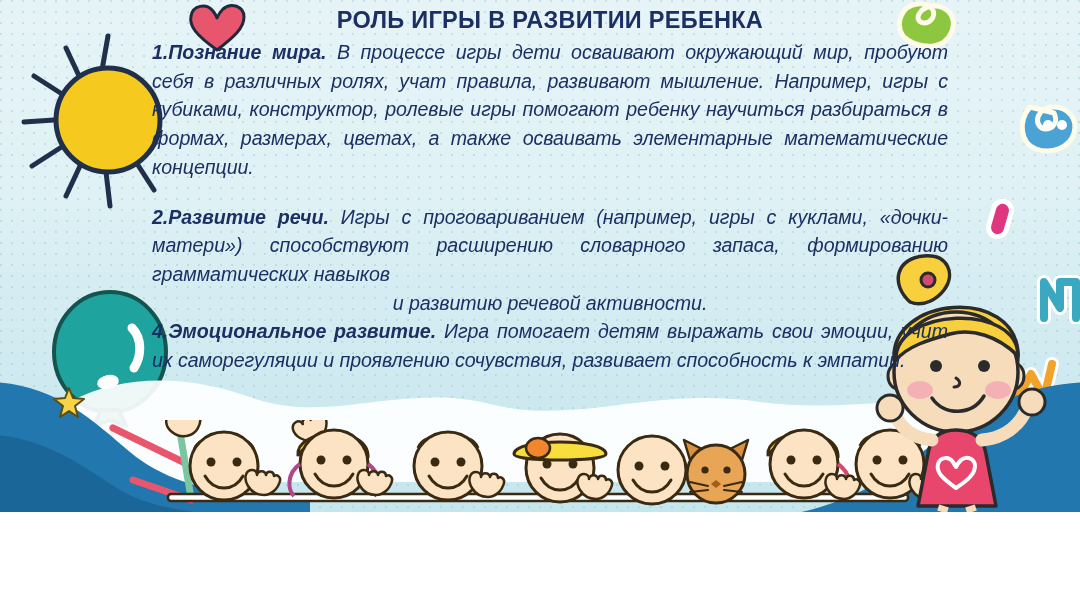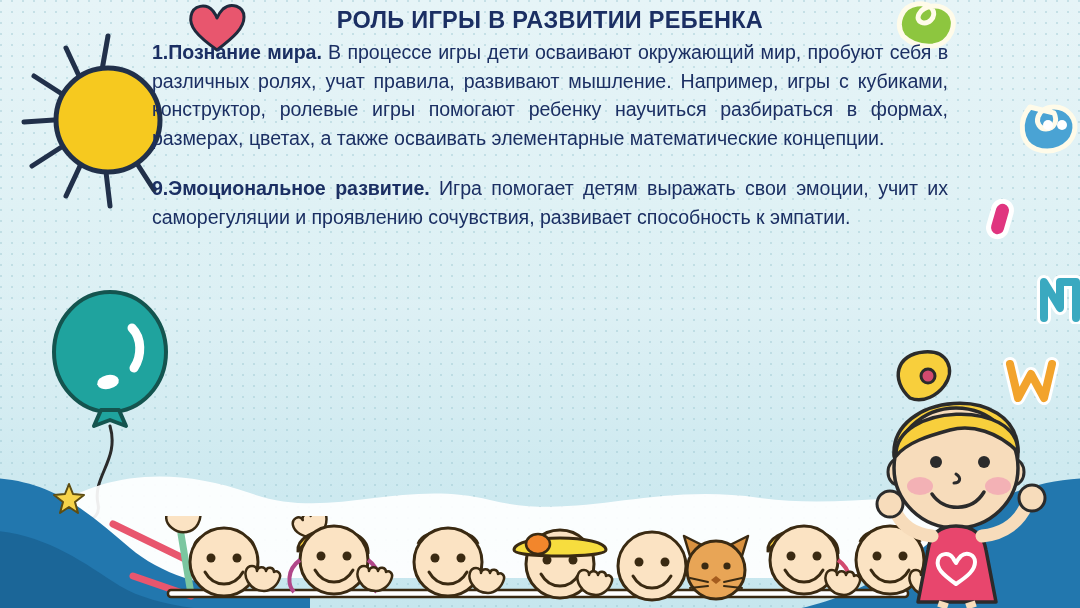"РОЛЬ ИГРЫ В РАЗВИТИИ РЕБЕНКА" #slide { height: 608px -> 512px }
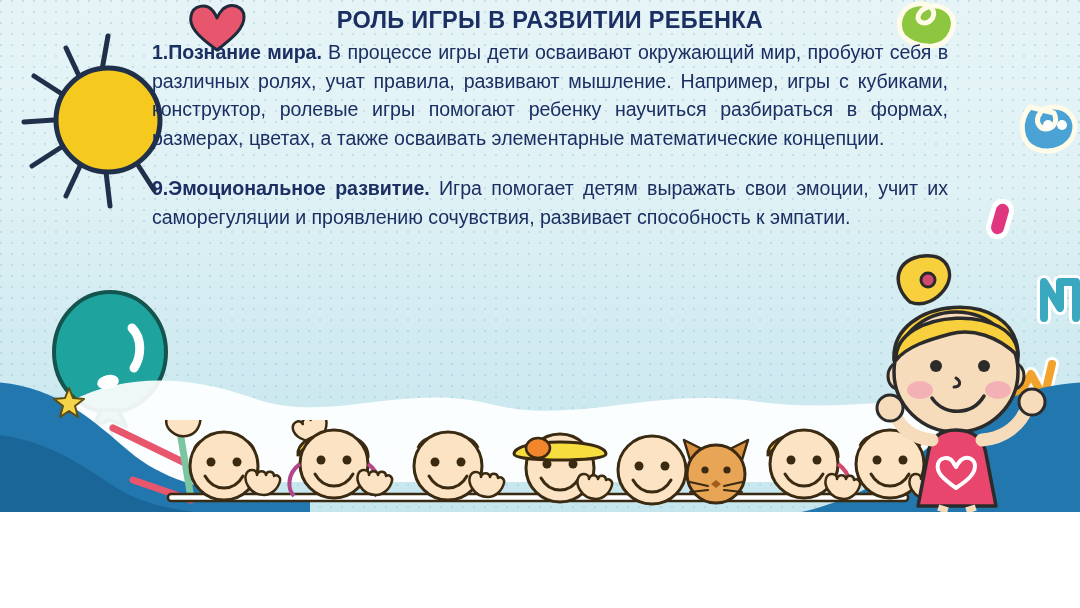"1.Познание мира. В процессе игры" .p-just { font-style: none -> italic }
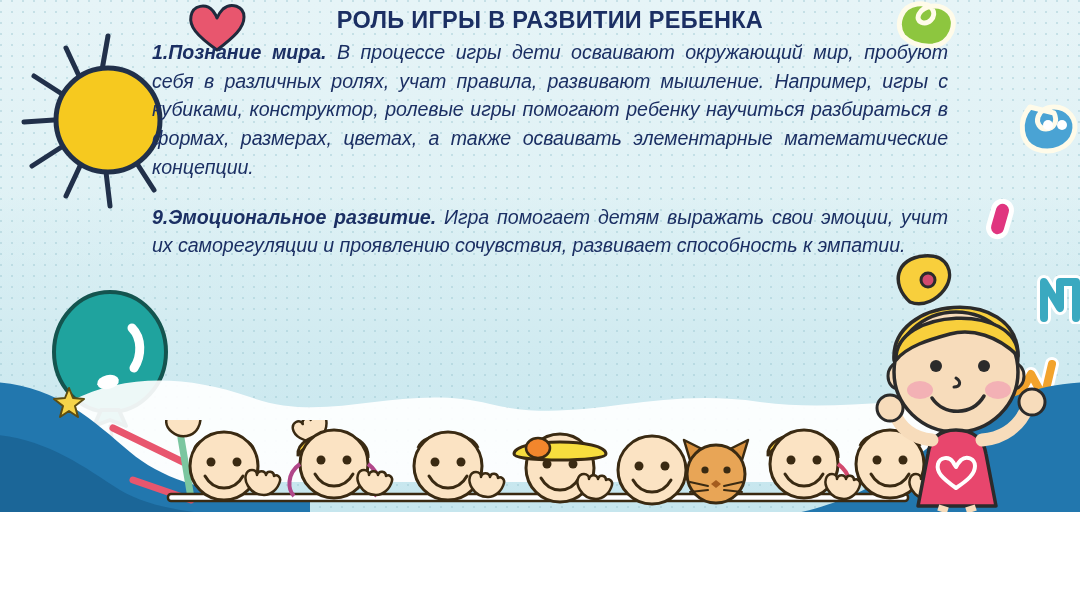"2.Развитие речи. Игры с проговариванием" p.para { html: none -> <p> <span><b>2.Развитие речи.</b> Игры с проговариванием (например, игры с куклами, «дочки-матери») способствуют расширению словарного запаса, формированию грамматических навыков</span> <span>и развитию речевой активности.</span> </p> }
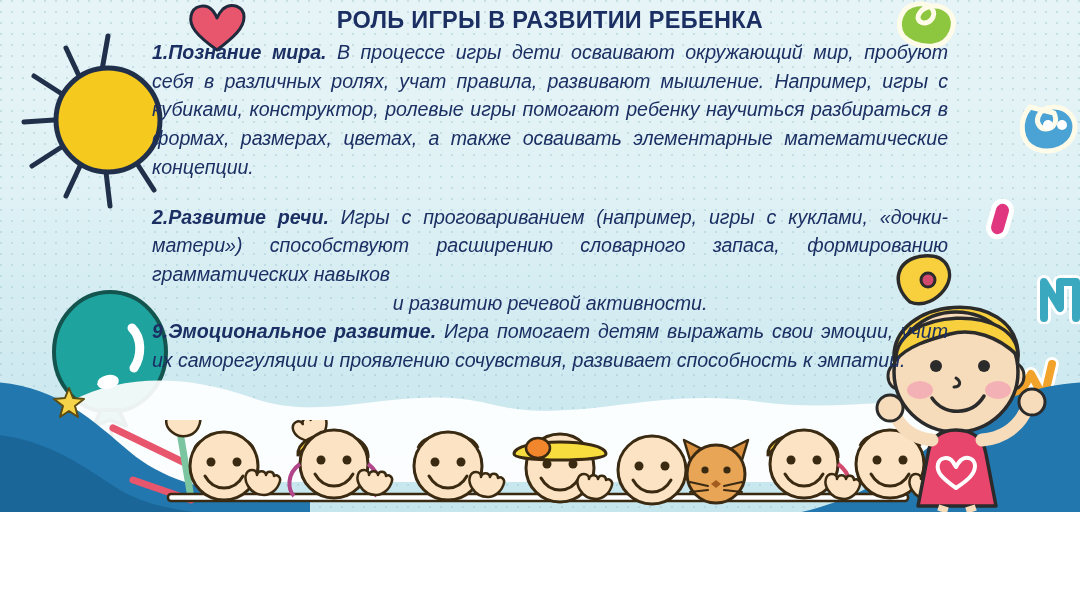"9.Эмоциональное развитие." b { text: 9.Эмоциональное -> 4.Эмоциональное }
